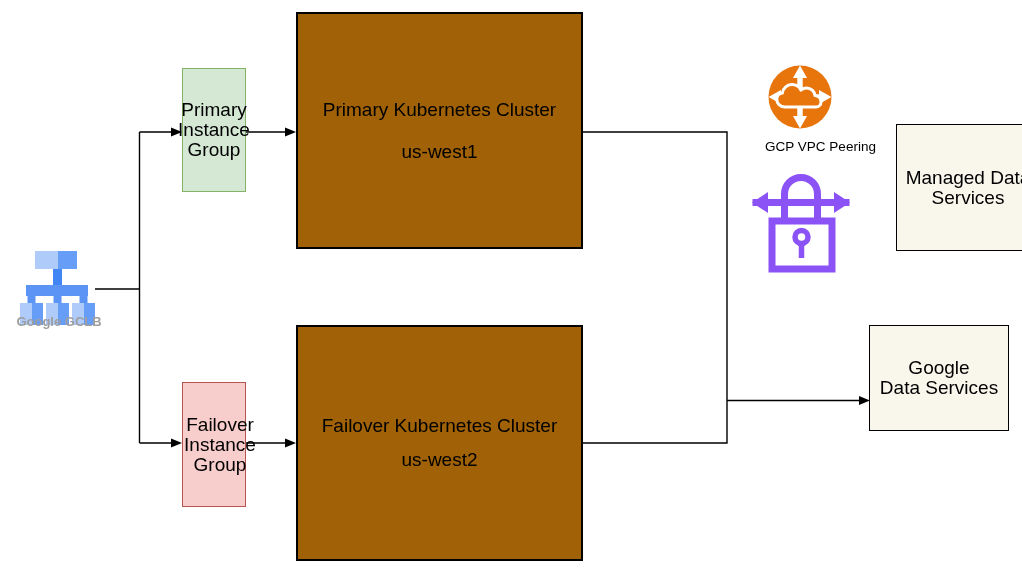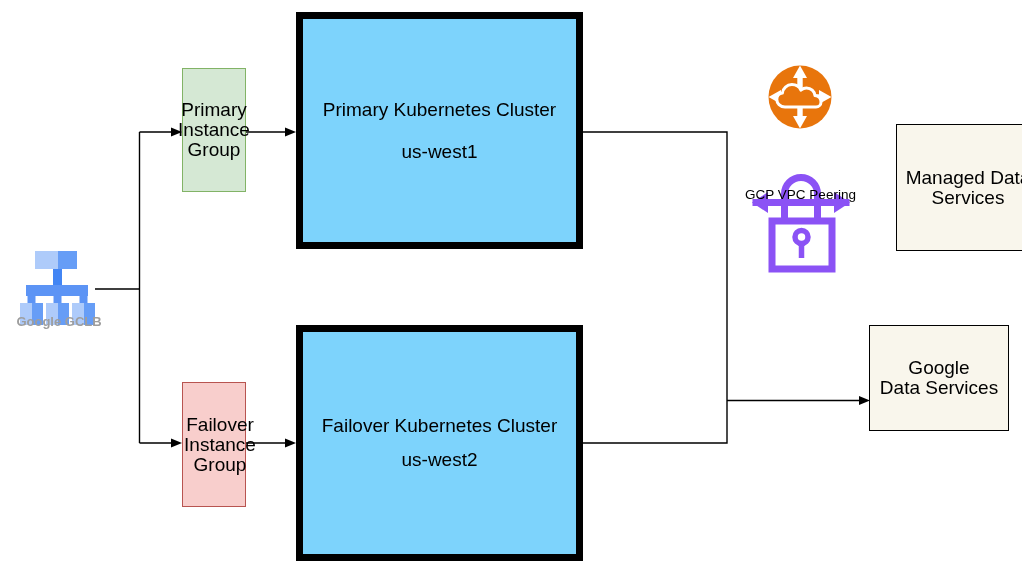"Primary Kubernetes Cluster" .node.blue { background: #7dd3fc -> #a16207; border: 7px solid #000000 -> 2px solid #000000 }
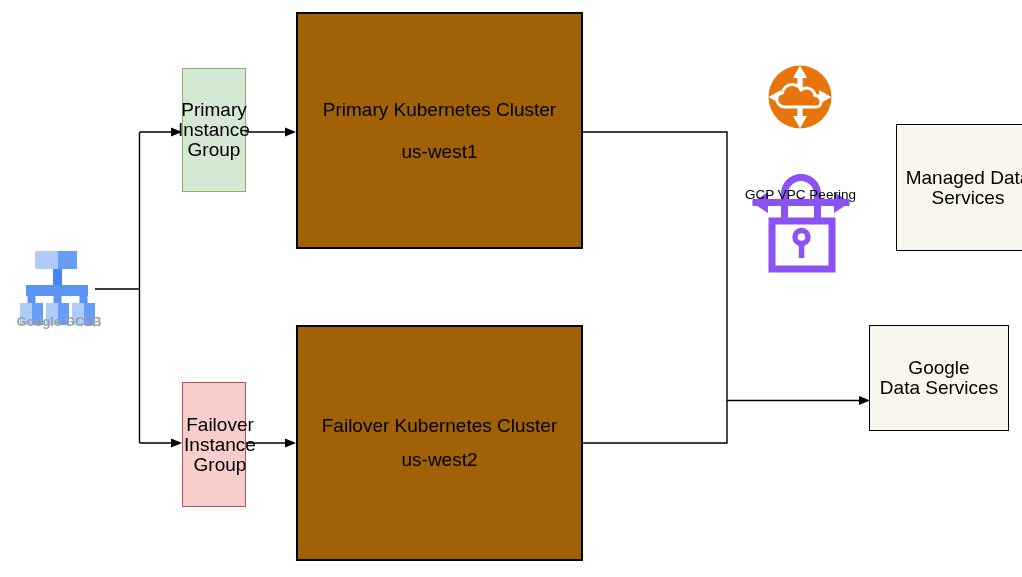"GCP VPC Peering" #vpc-label { left: 728px -> 748px; margin-top: 48px -> none }
